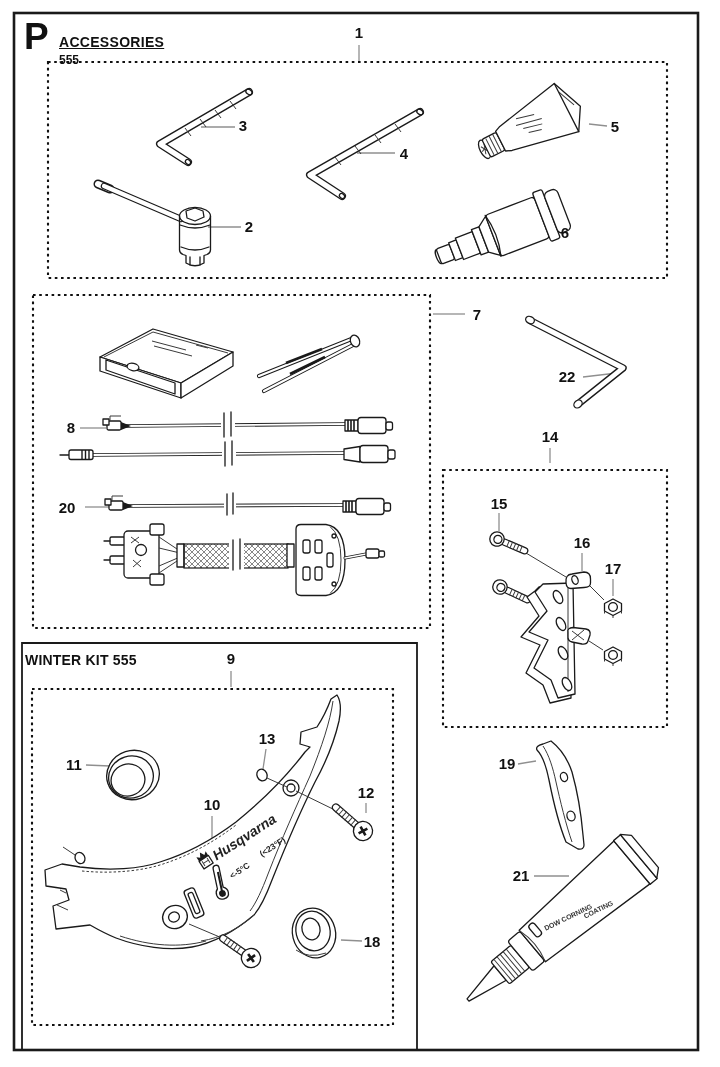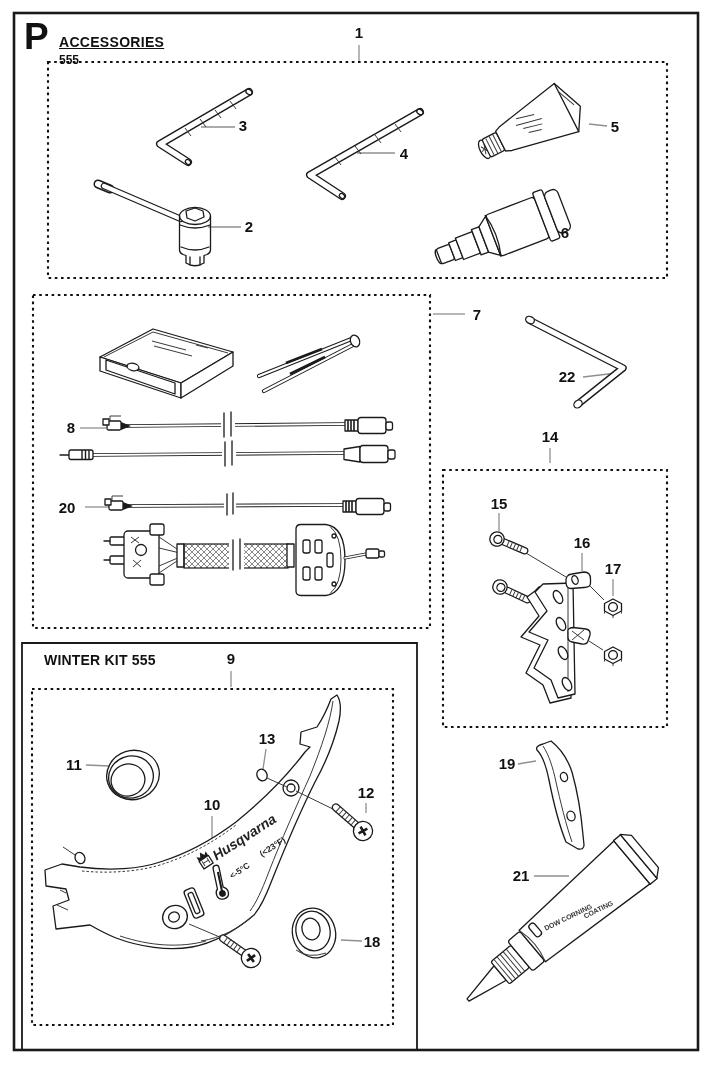"WINTER KIT 555" #wk-title { left: 44px -> 25px }
